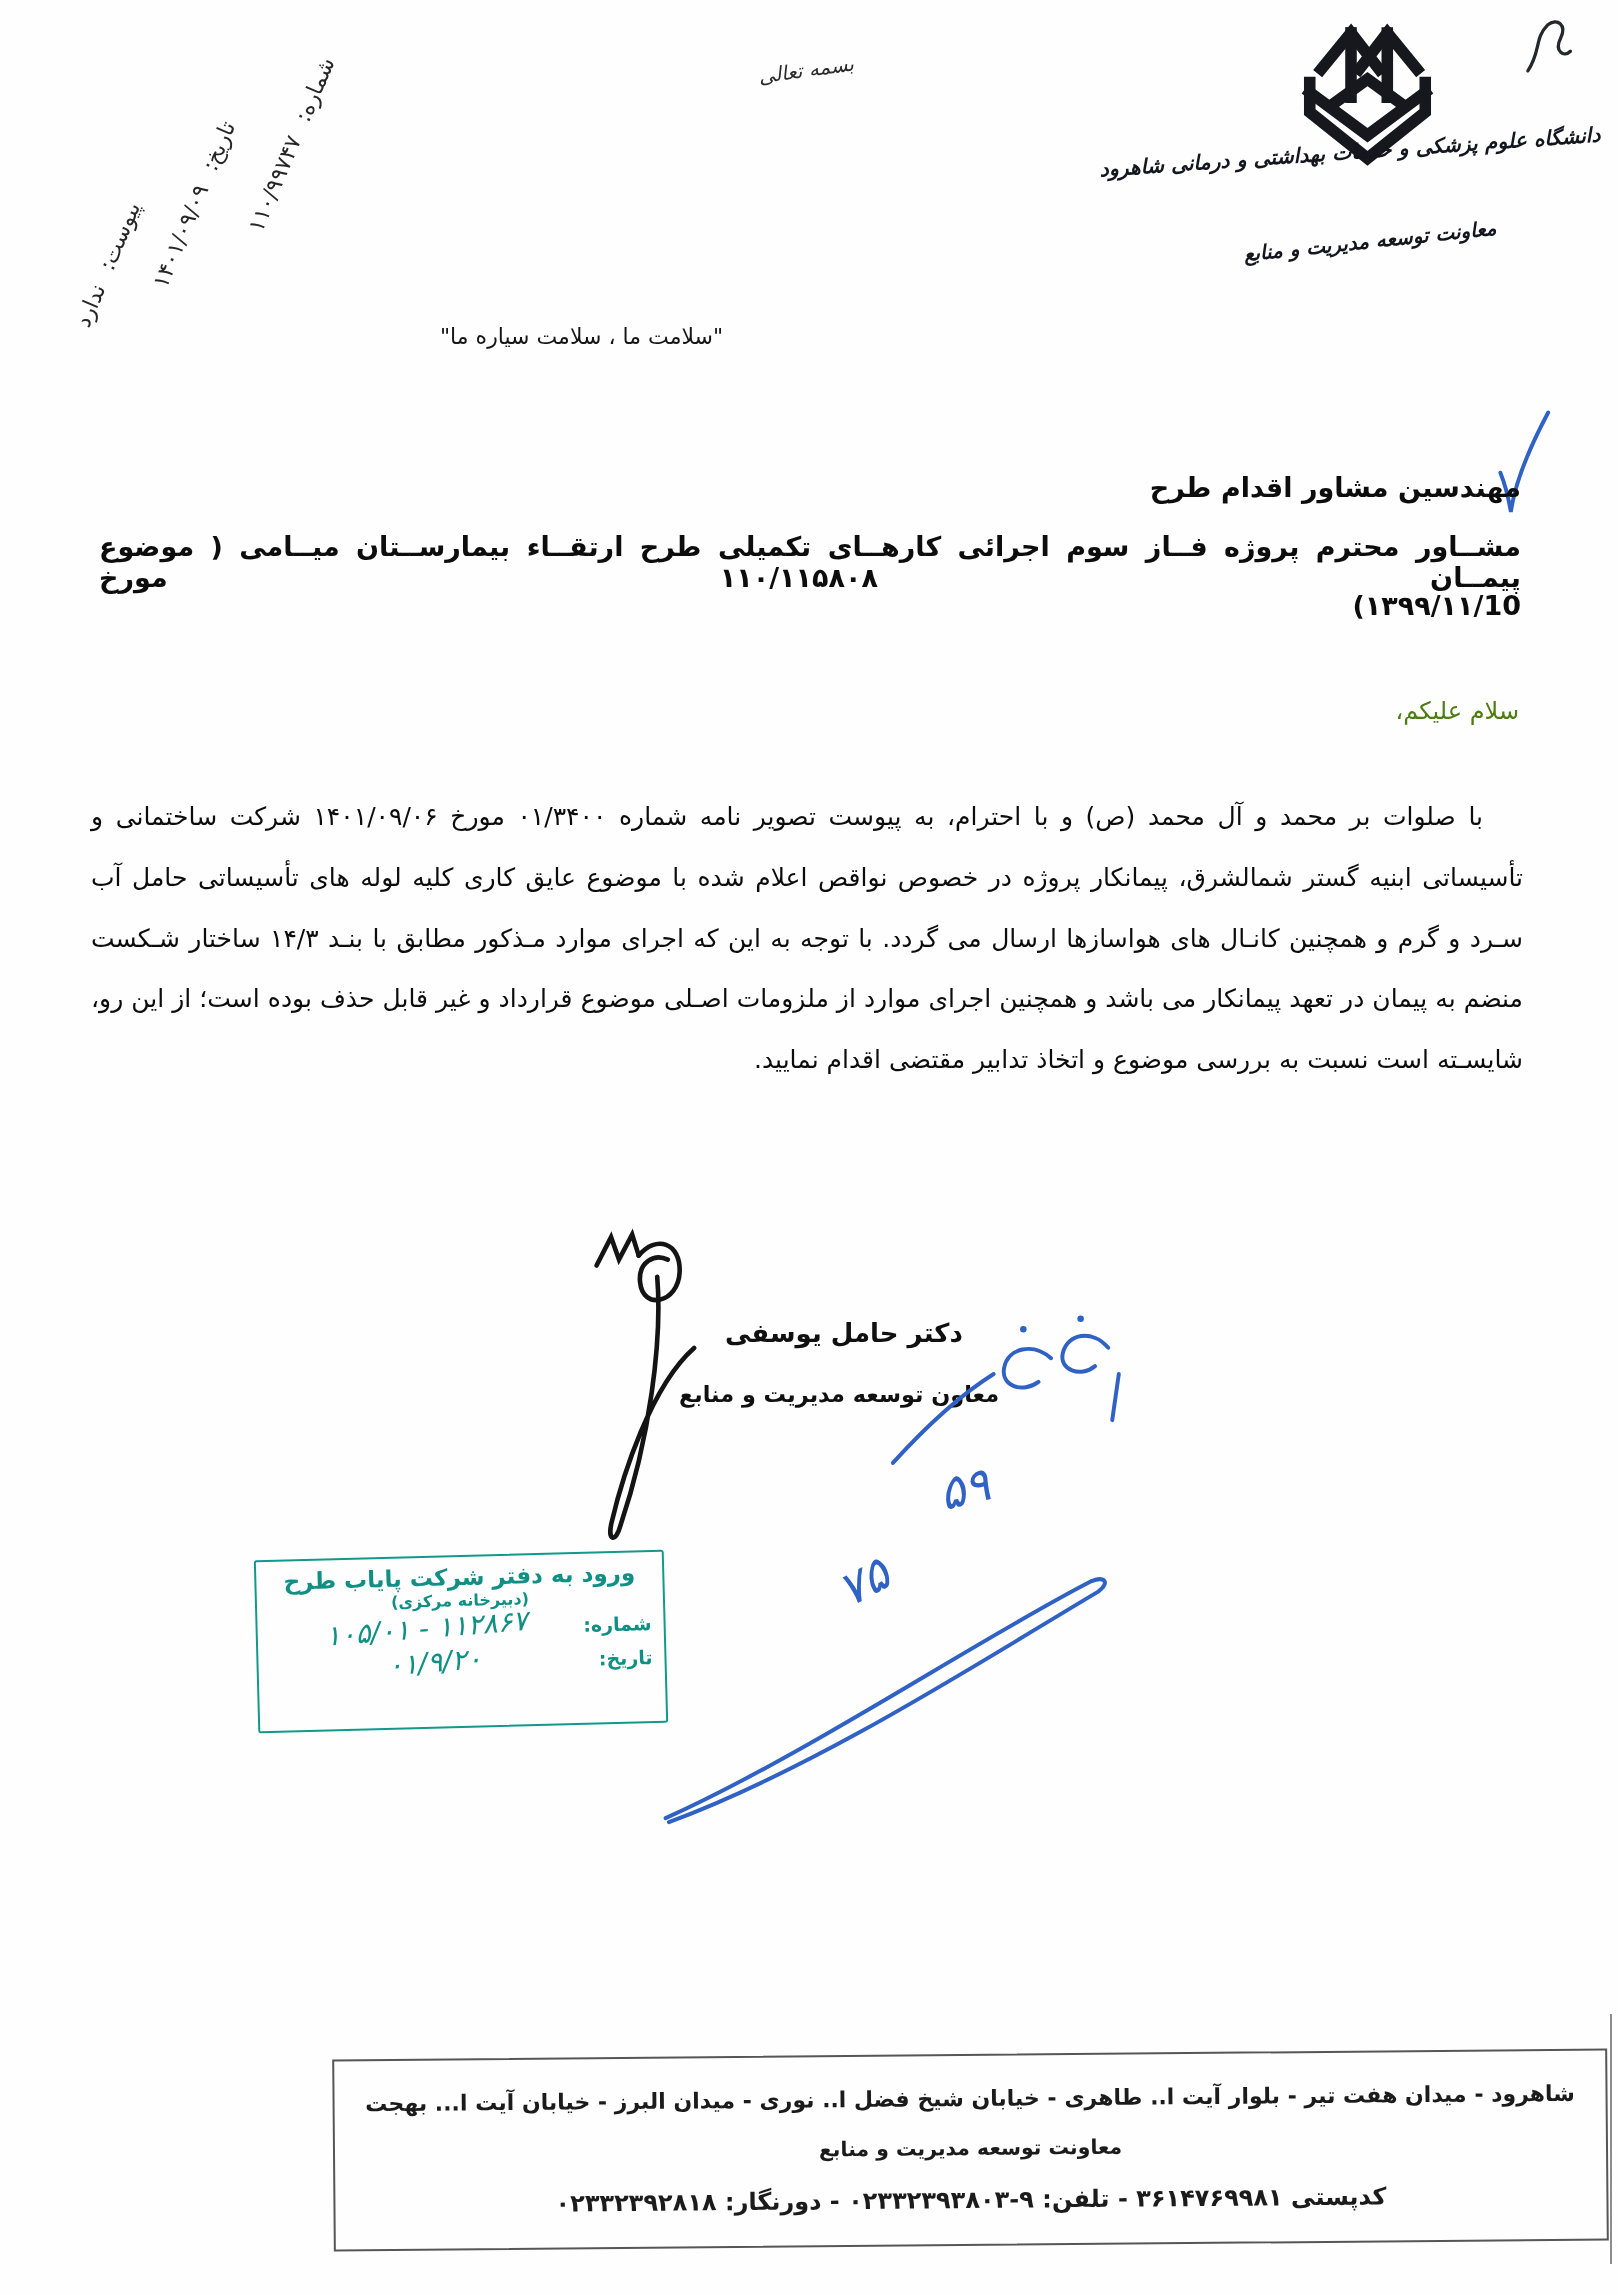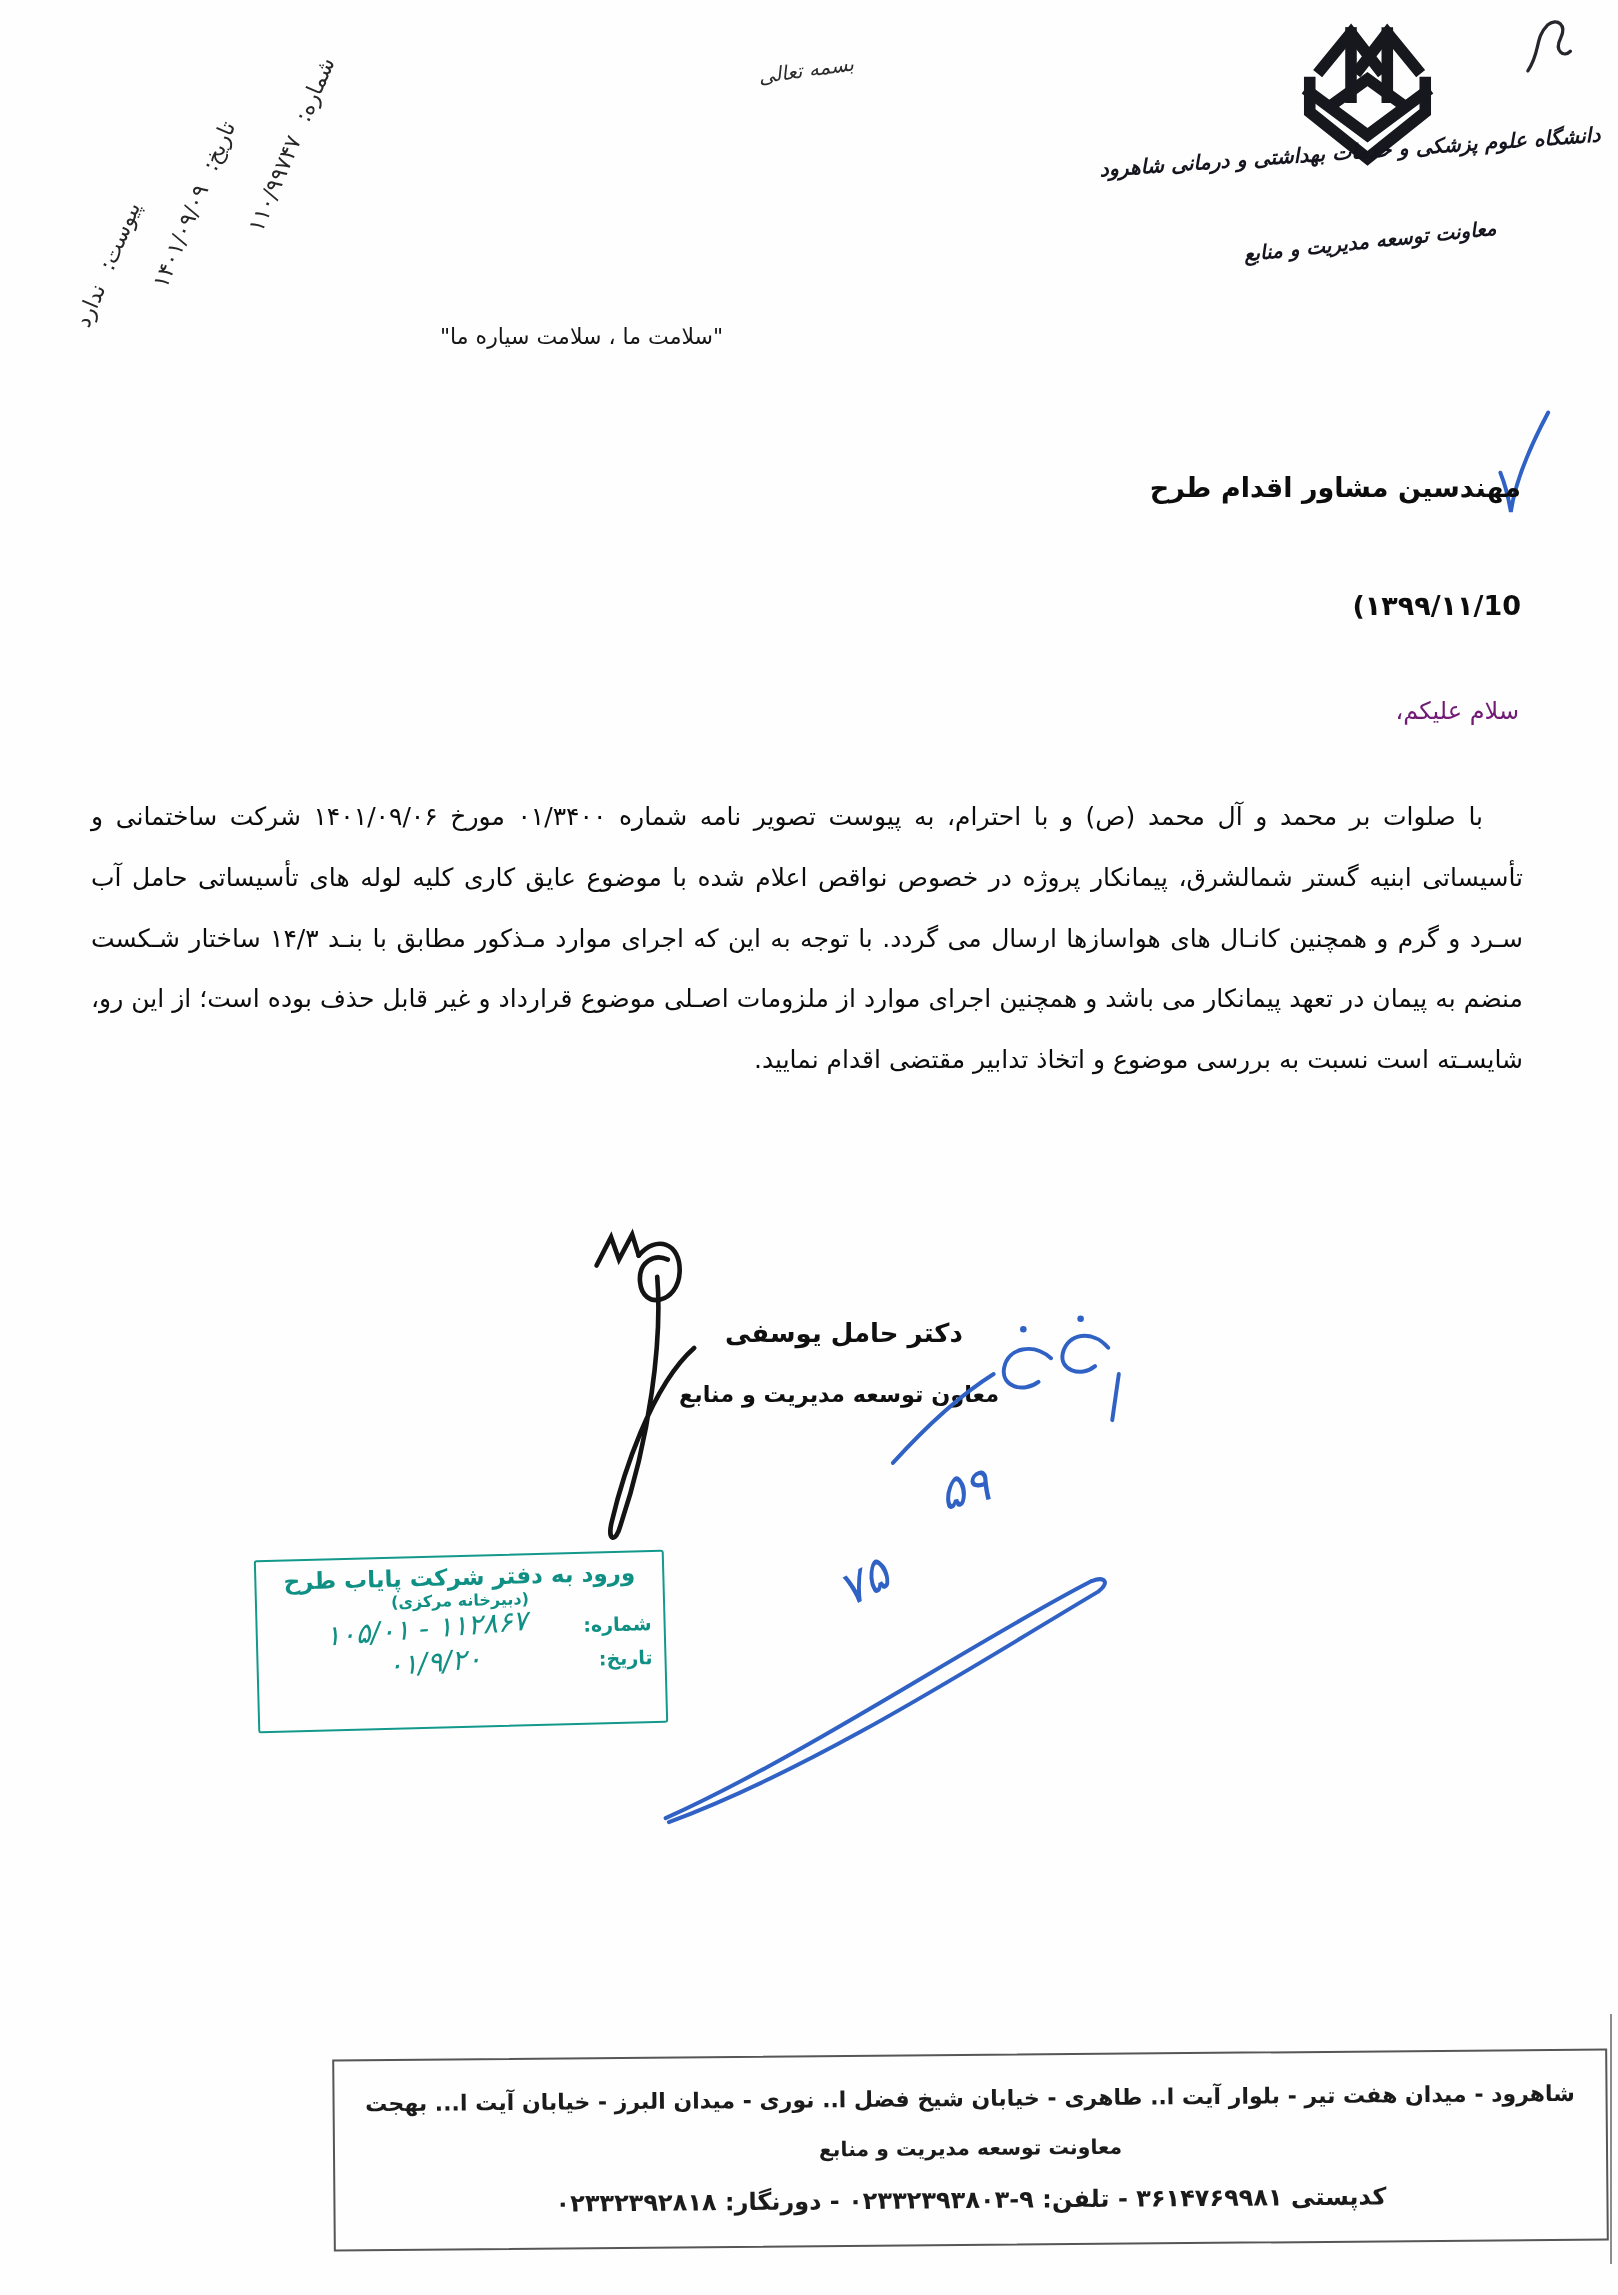"مشــاور محترم پروژه فــاز سوم" div.subject-l1 { html: none -> <div>مشــاور محترم پروژه فــاز سوم اجرائی کارهــای تکمیلی طرح ارتقــاء بیمارســتان میــامی ( موضوع پیمــان ۱۱۰/۱۱۵۸۰۸ مورخ</div> }
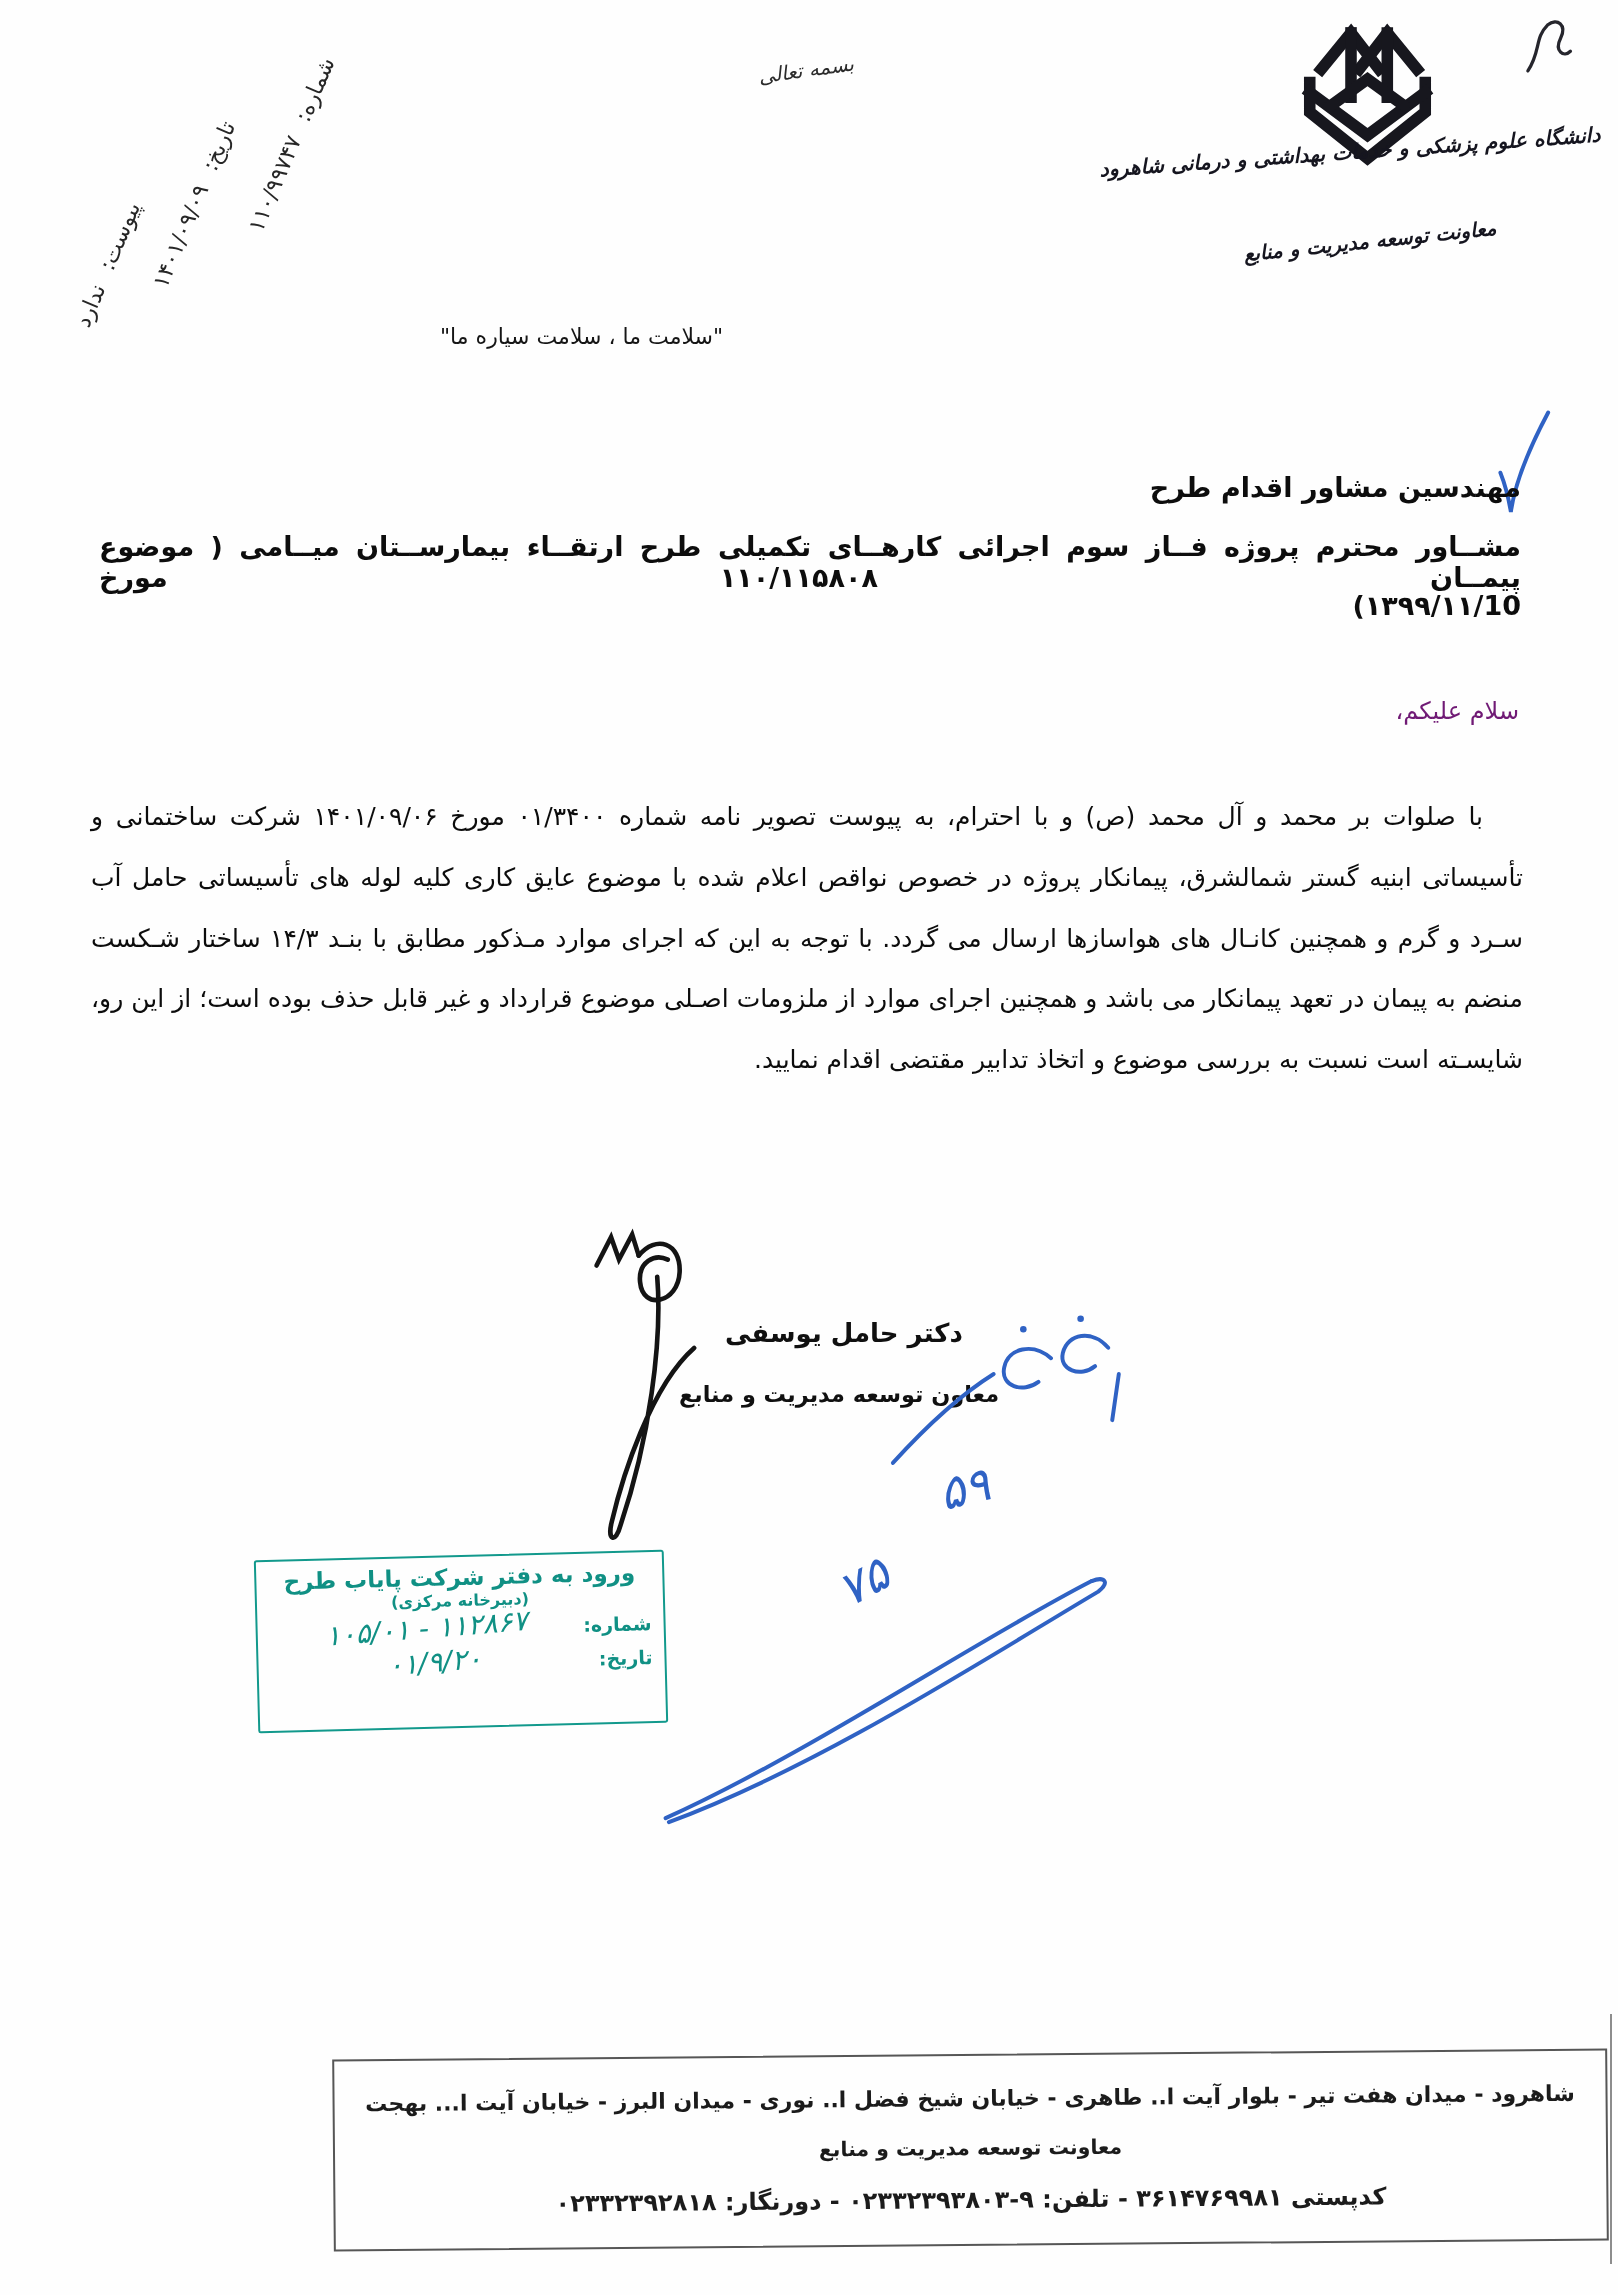"سلام علیکم،" .greeting { color: #701a75 -> #4d7c0f }
